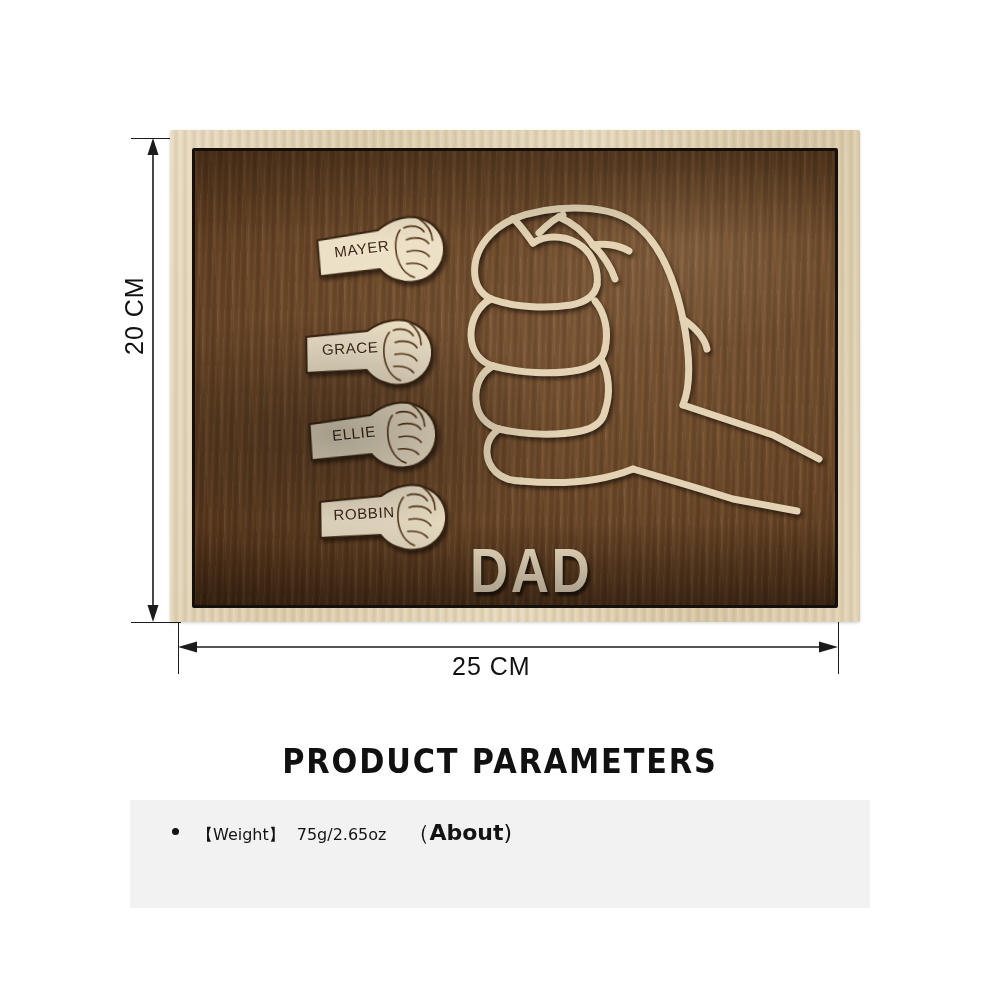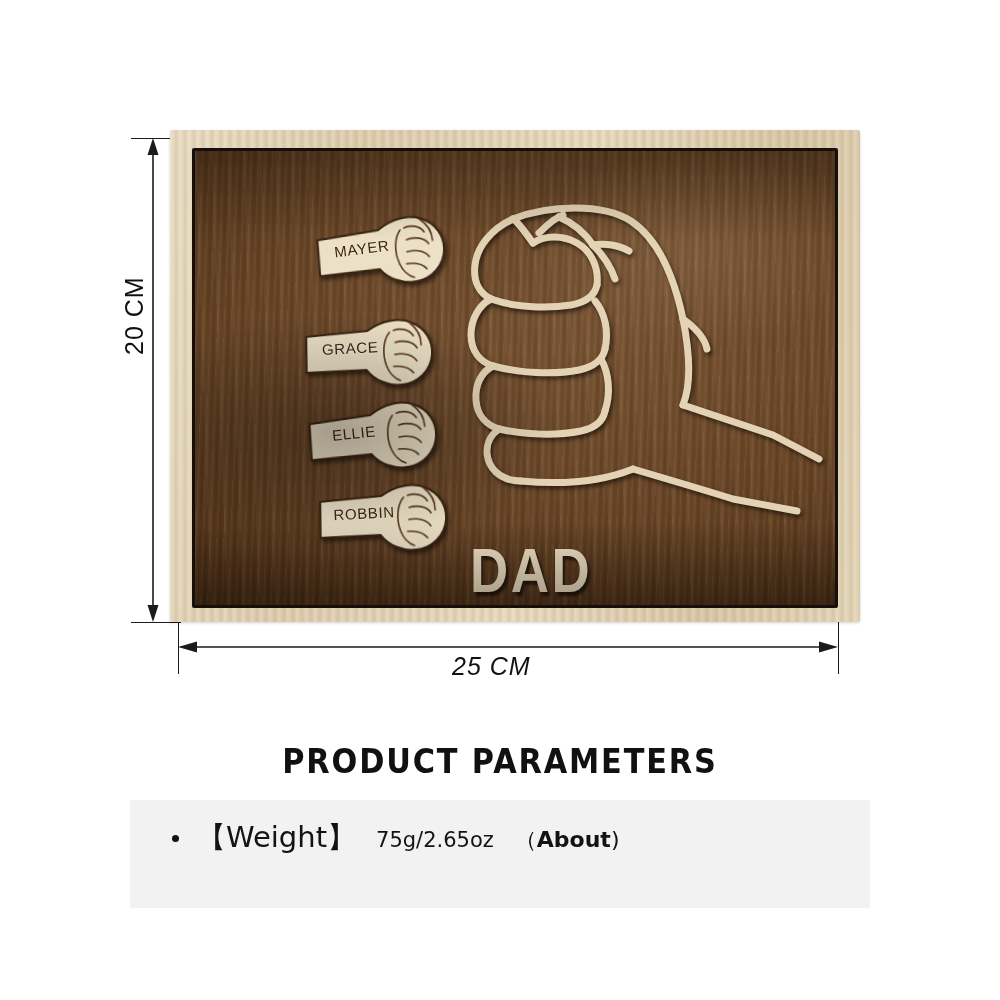"25 CM" #label-h { font-style: italic -> none }
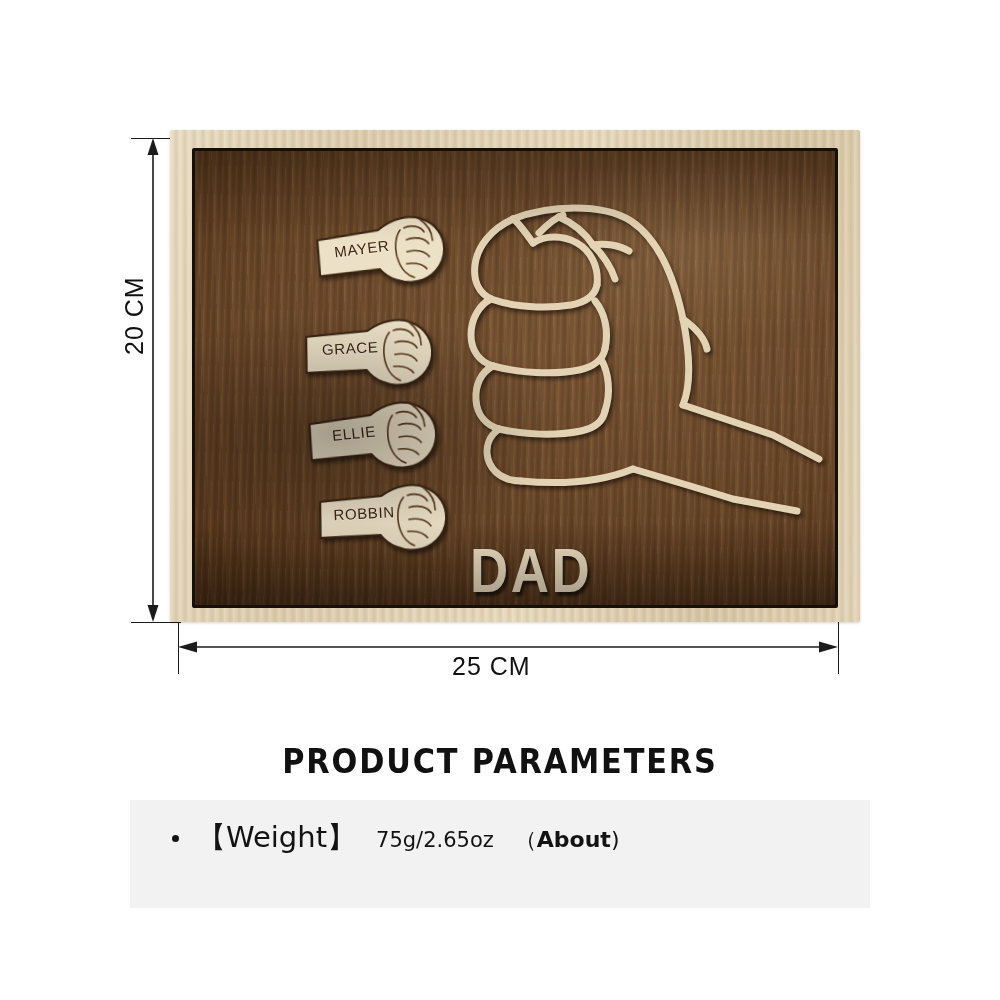"【Weight】" .p-key { font-size: 29px -> 16px }
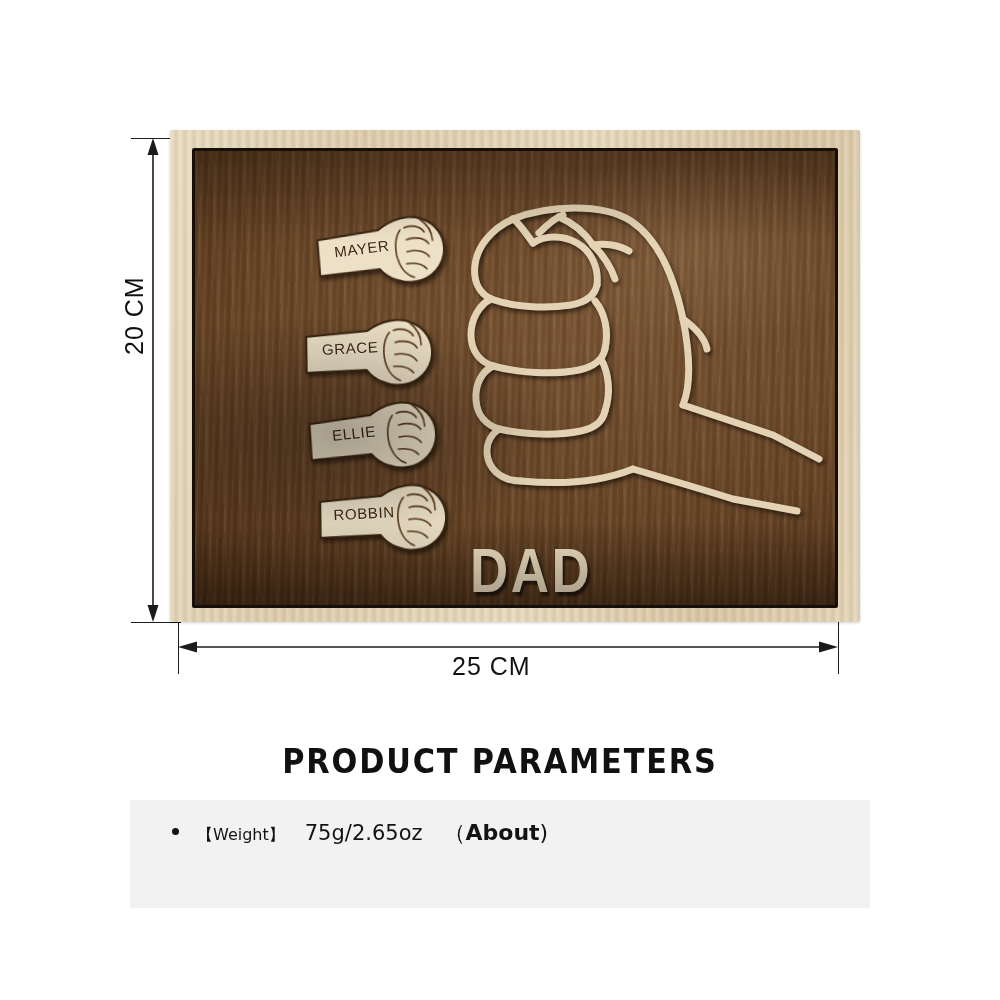"75g/2.65oz" .p-val { font-size: 21px -> 16px; margin-left: 20px -> 12px }
